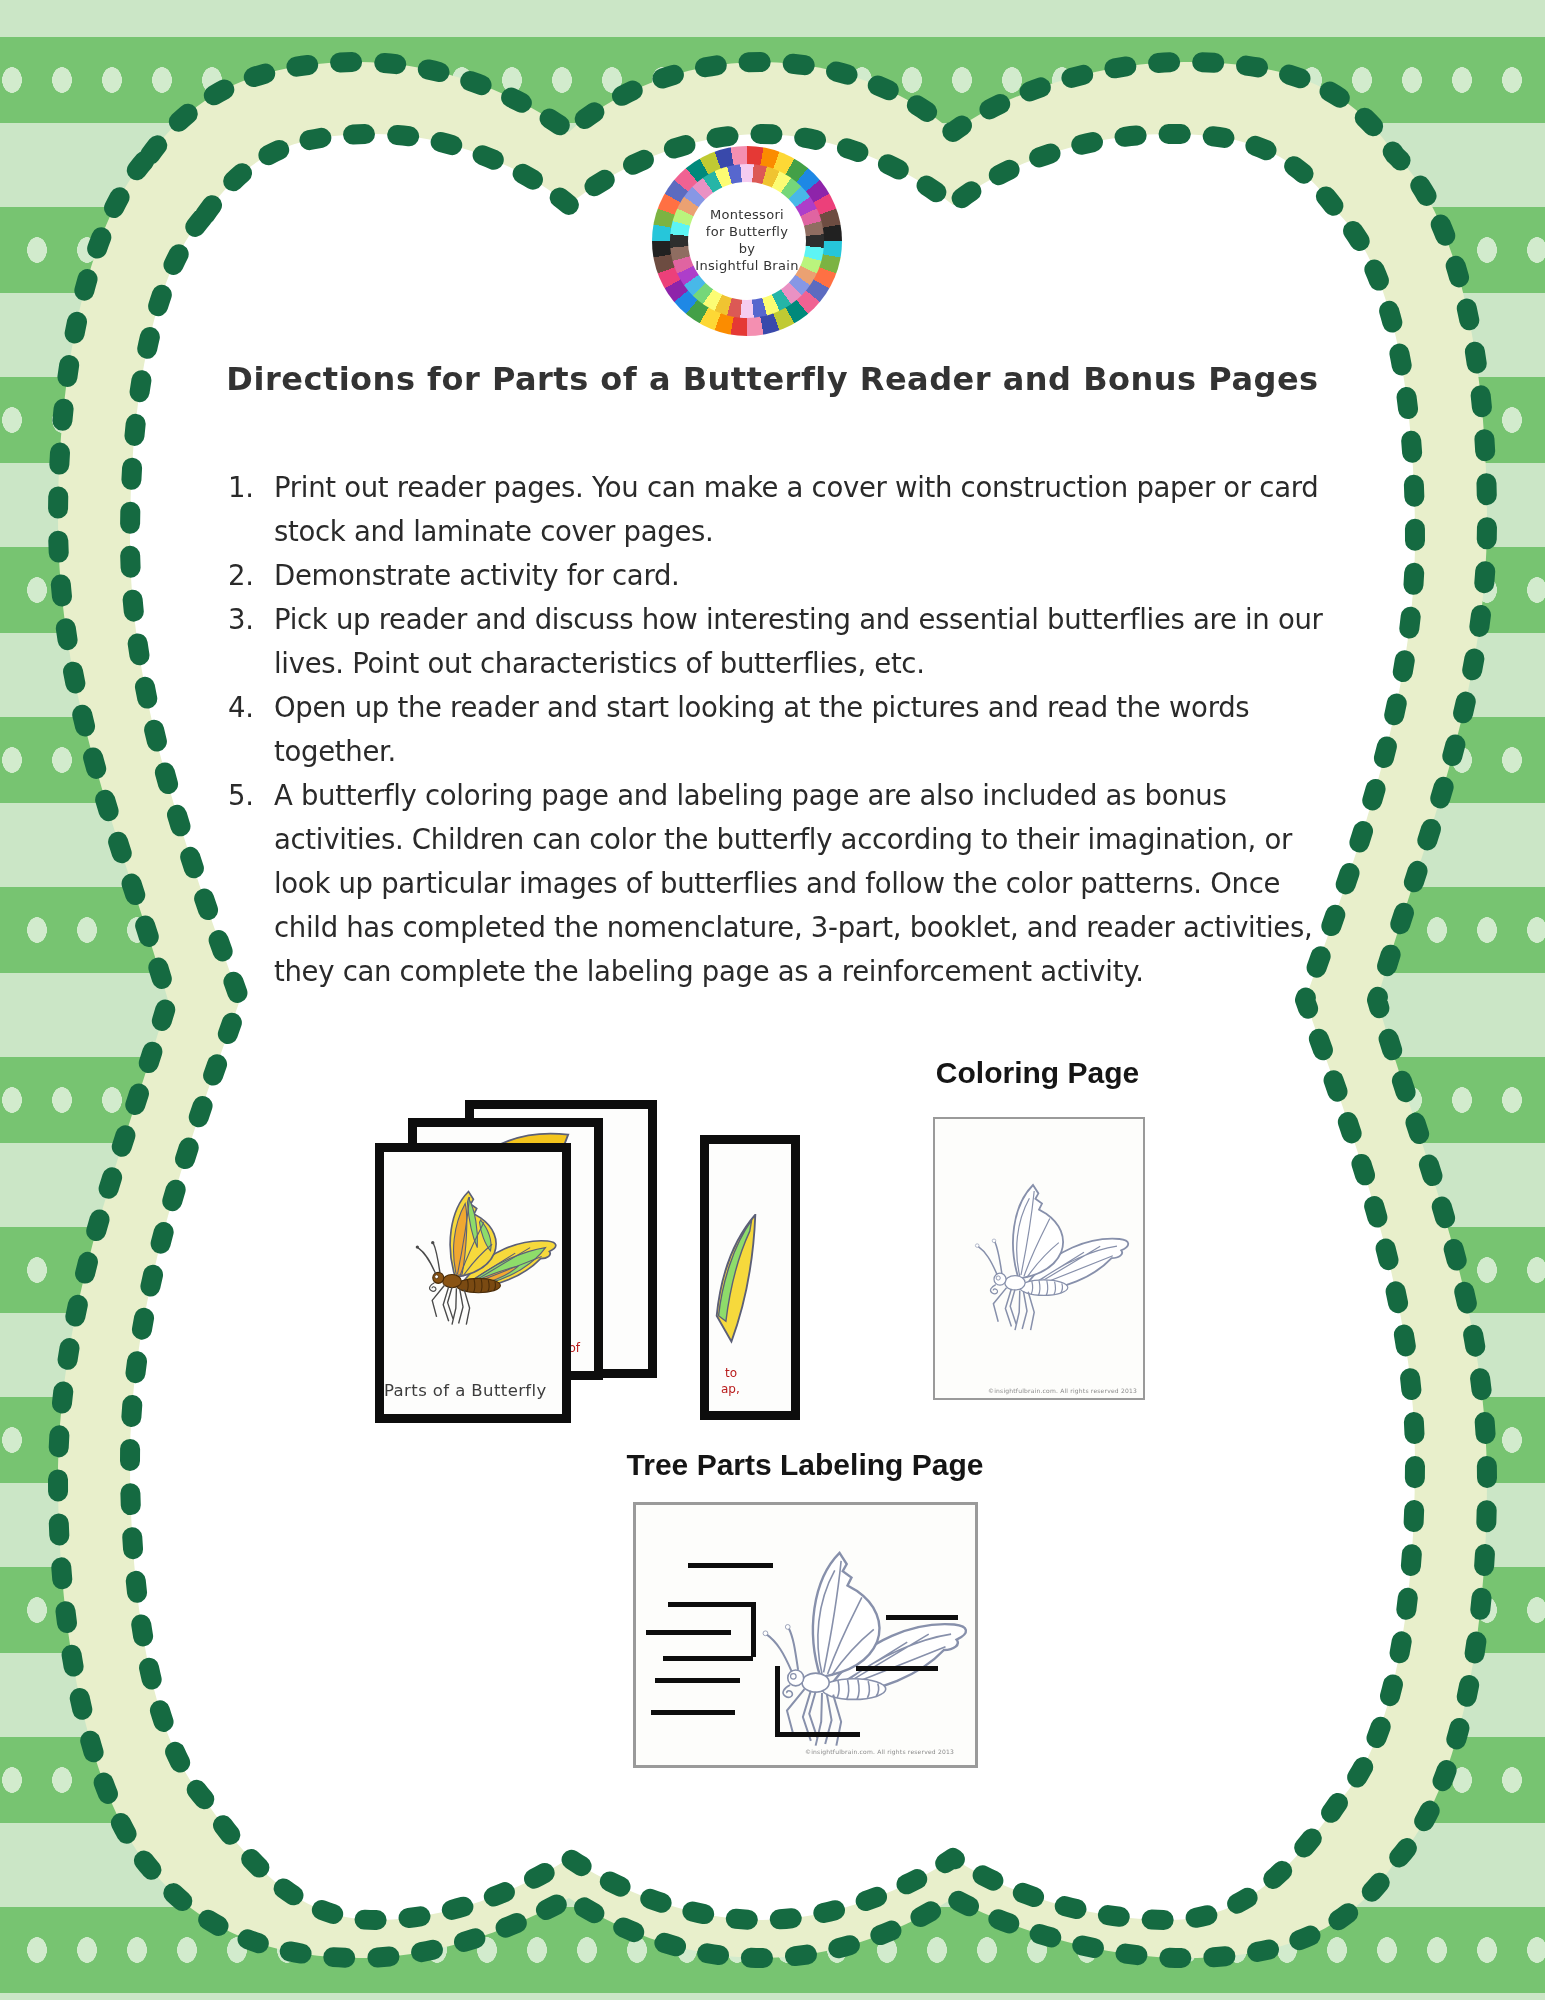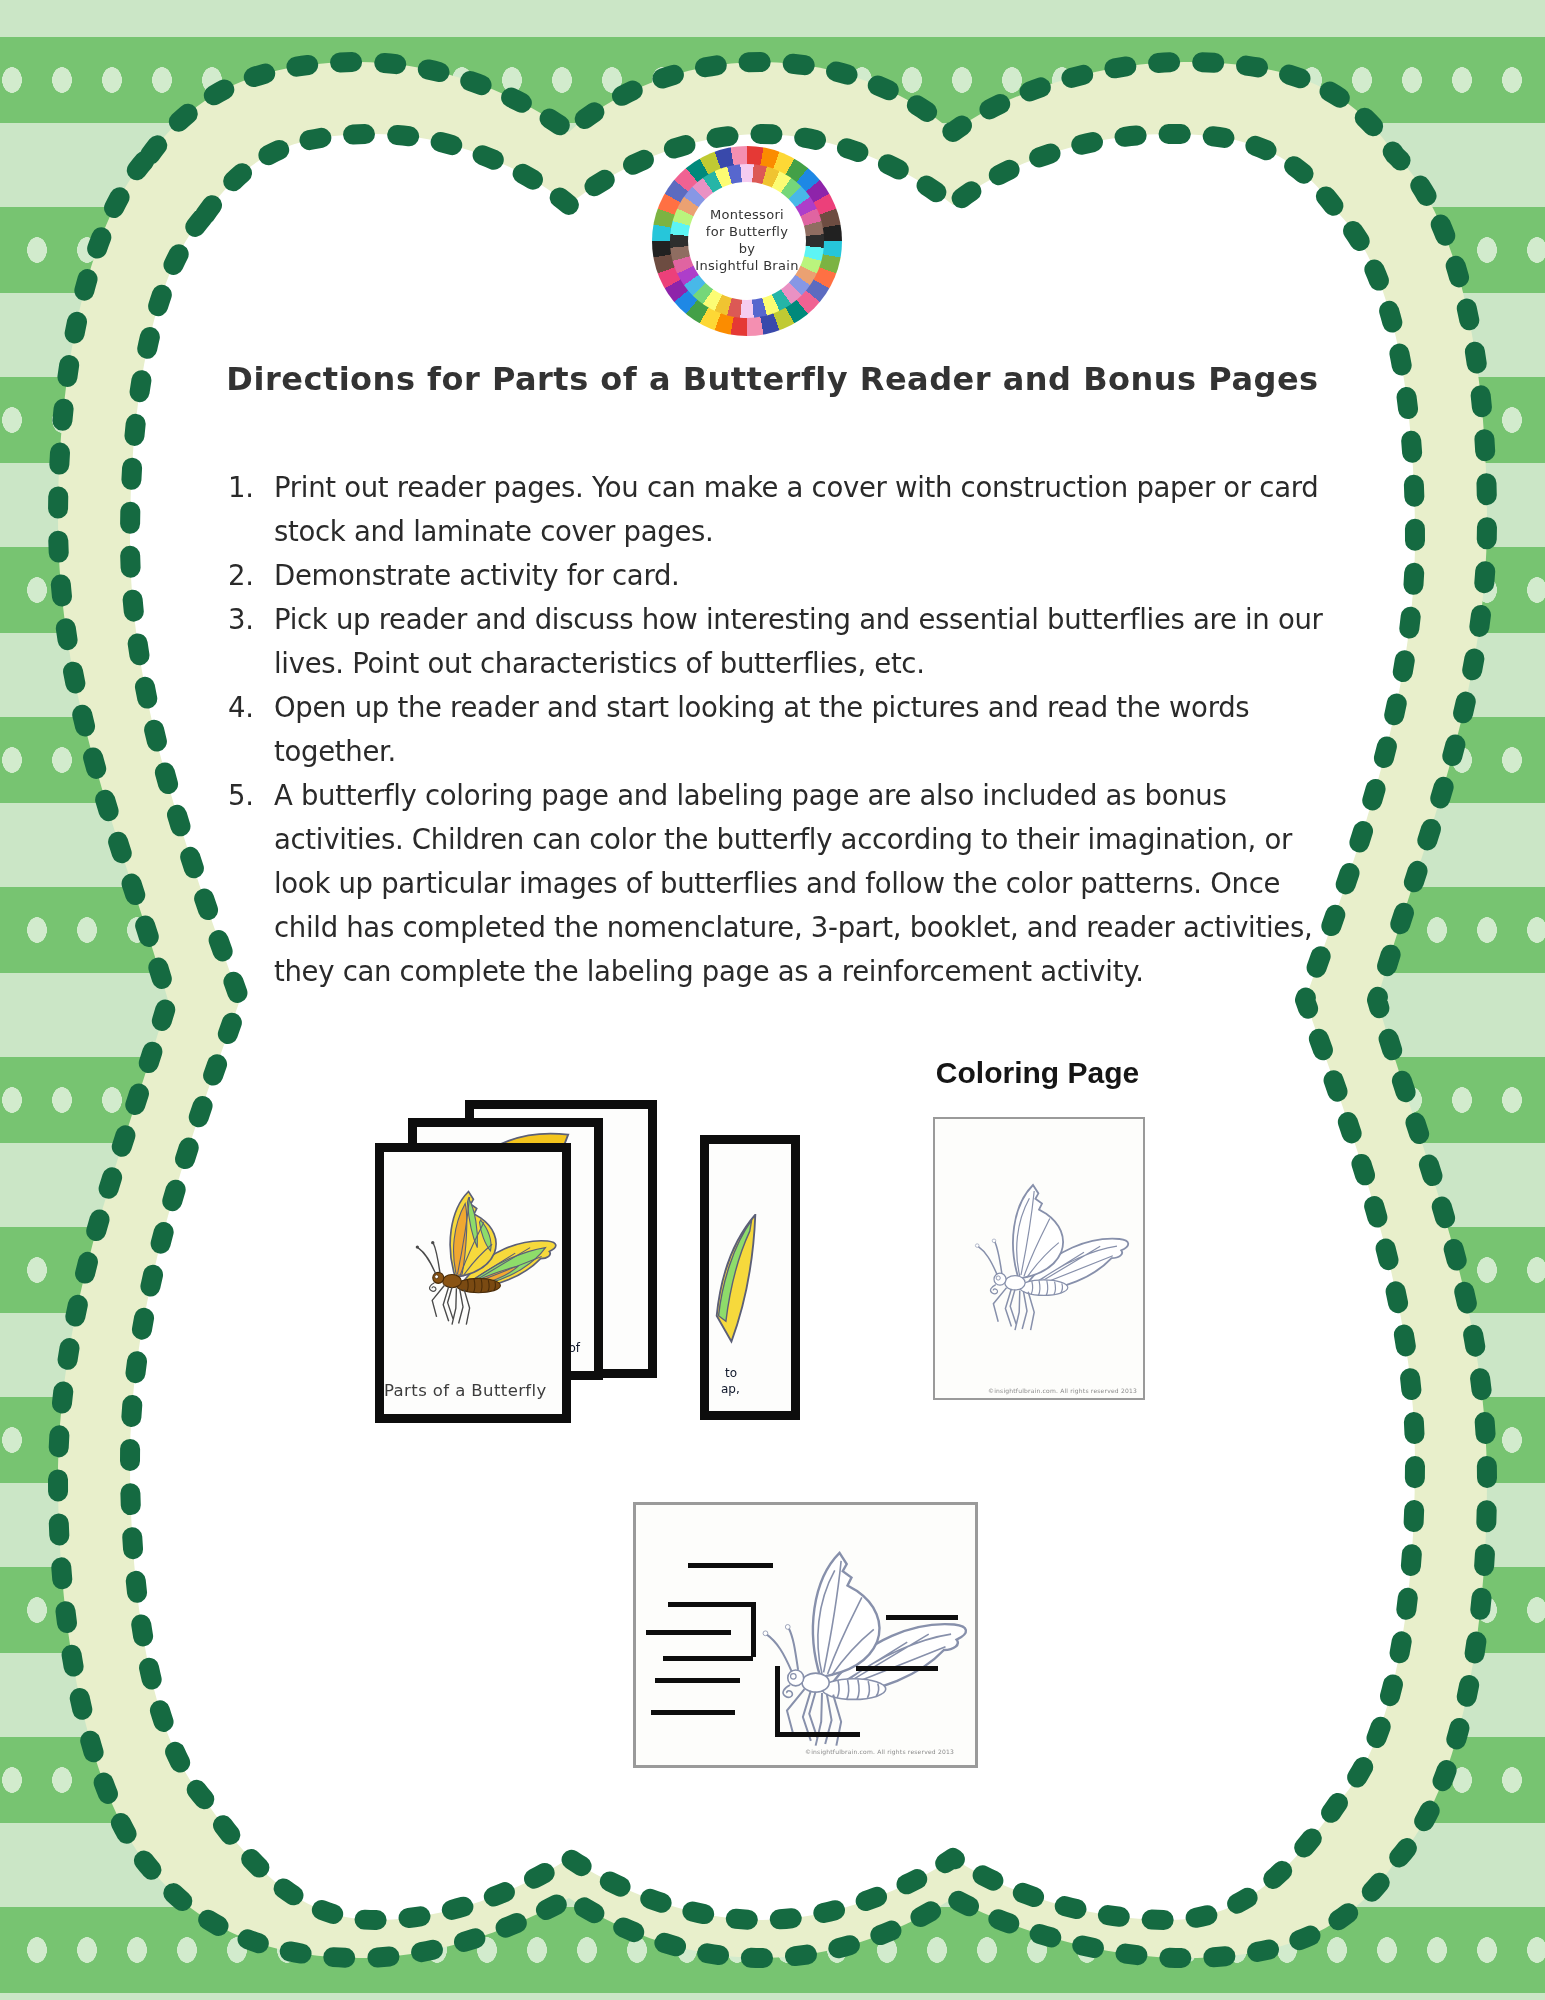"of" .fragment { color: #0f172a -> #b91c1c }
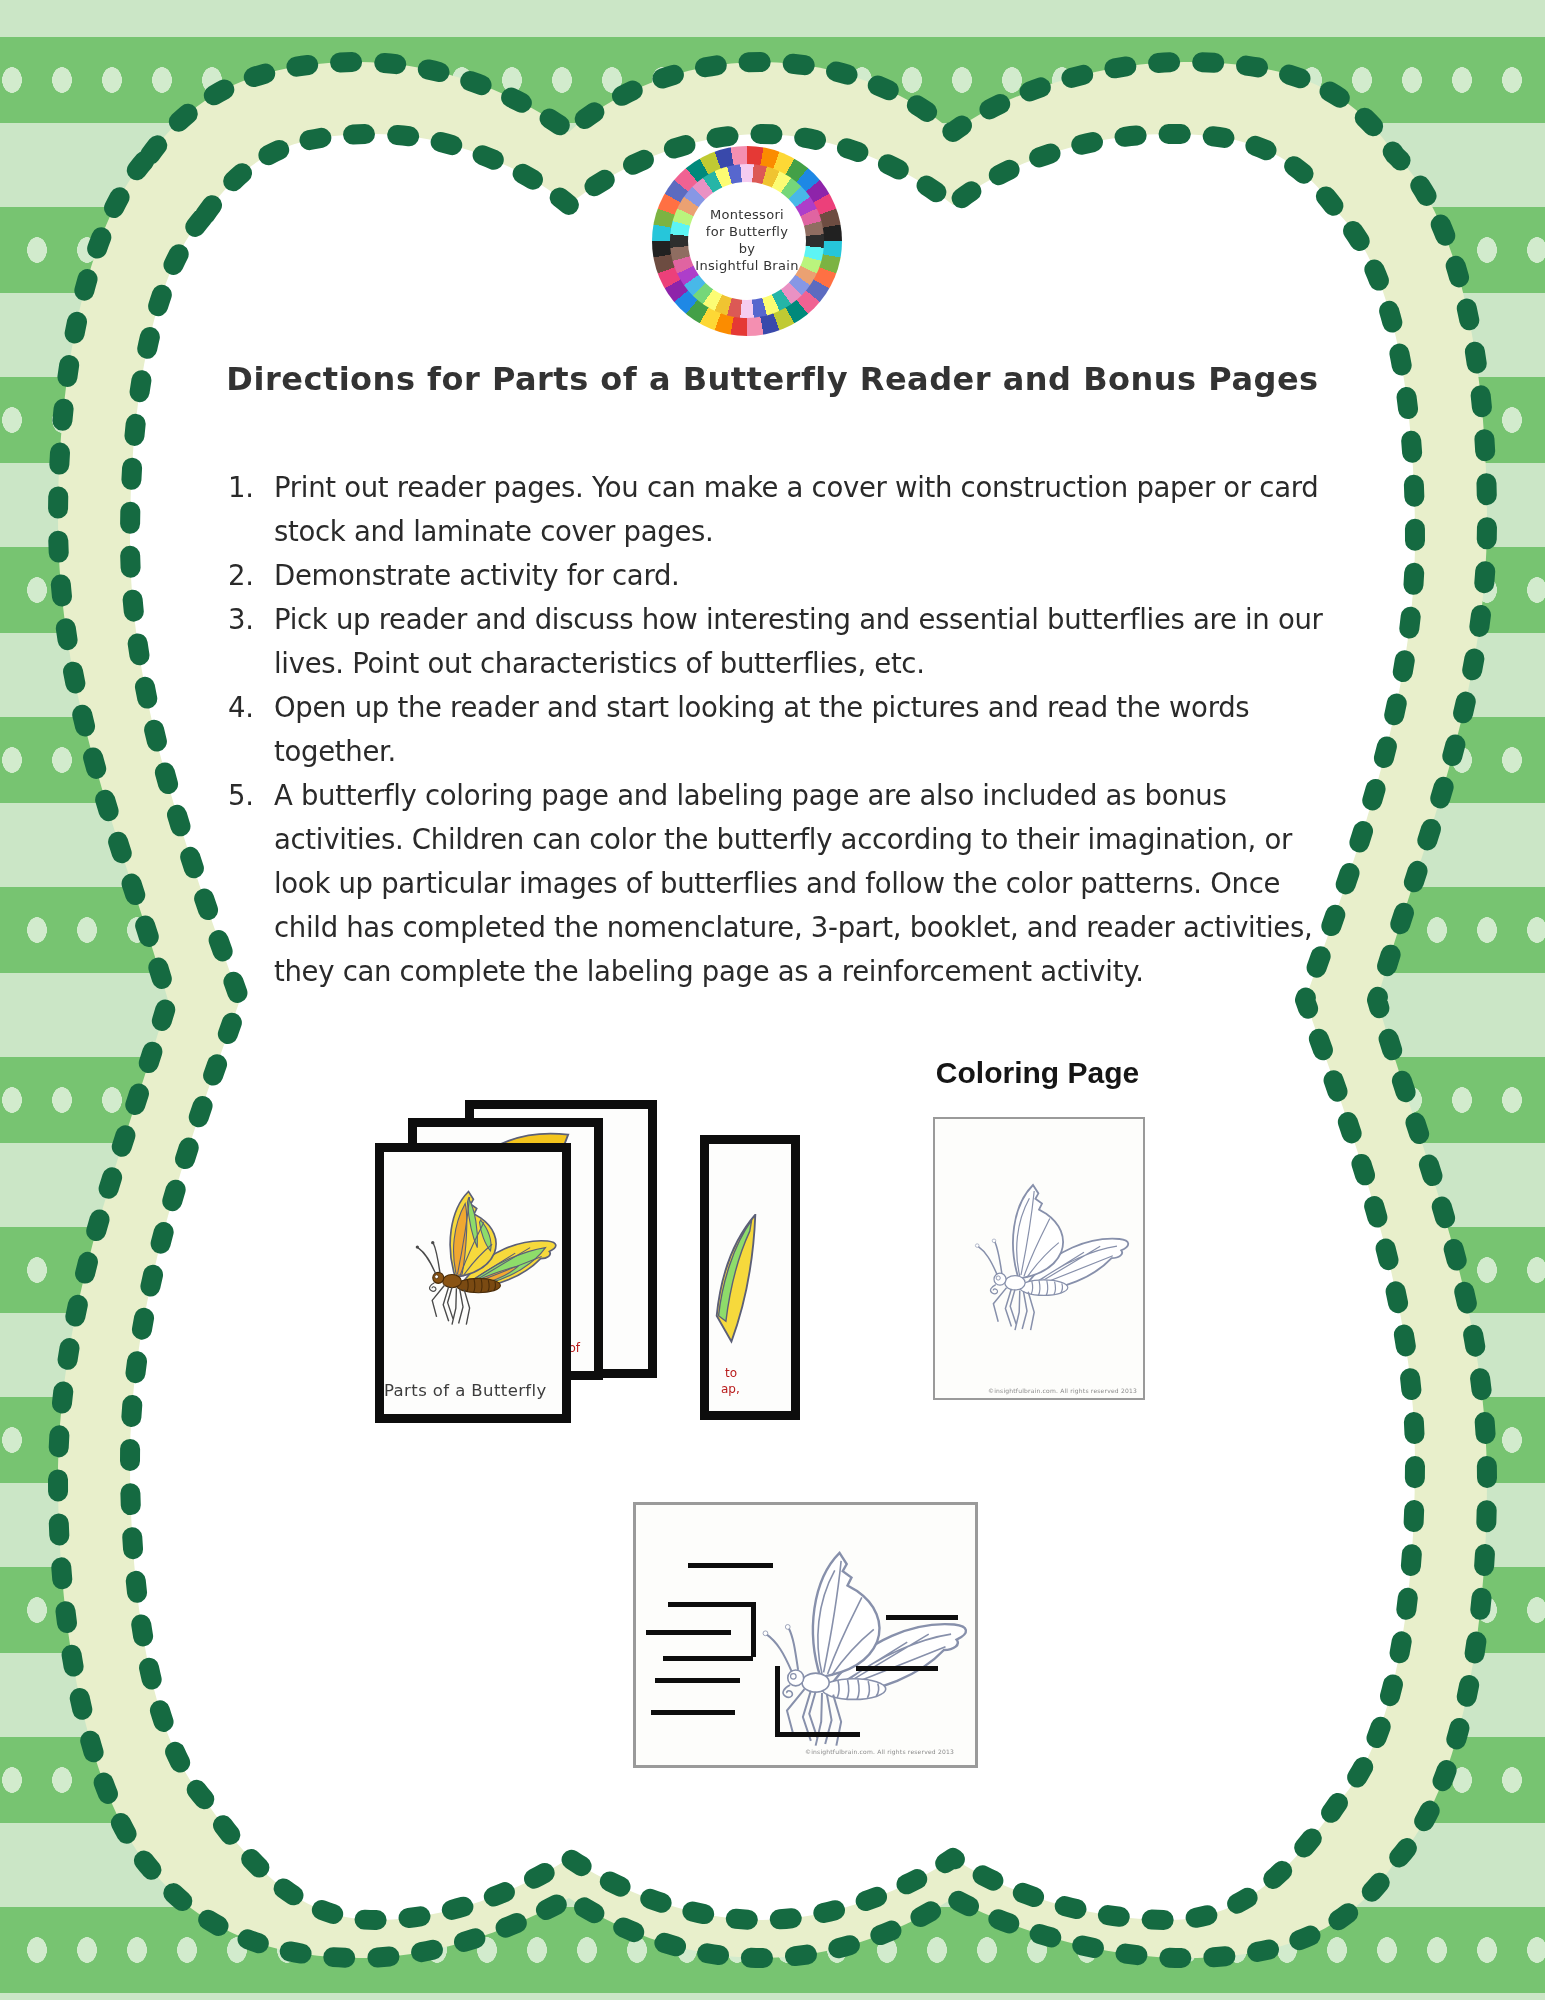"Tree Parts Labeling Page" div.section-heading { html: none -> <div>Tree Parts Labeling Page</div> }
